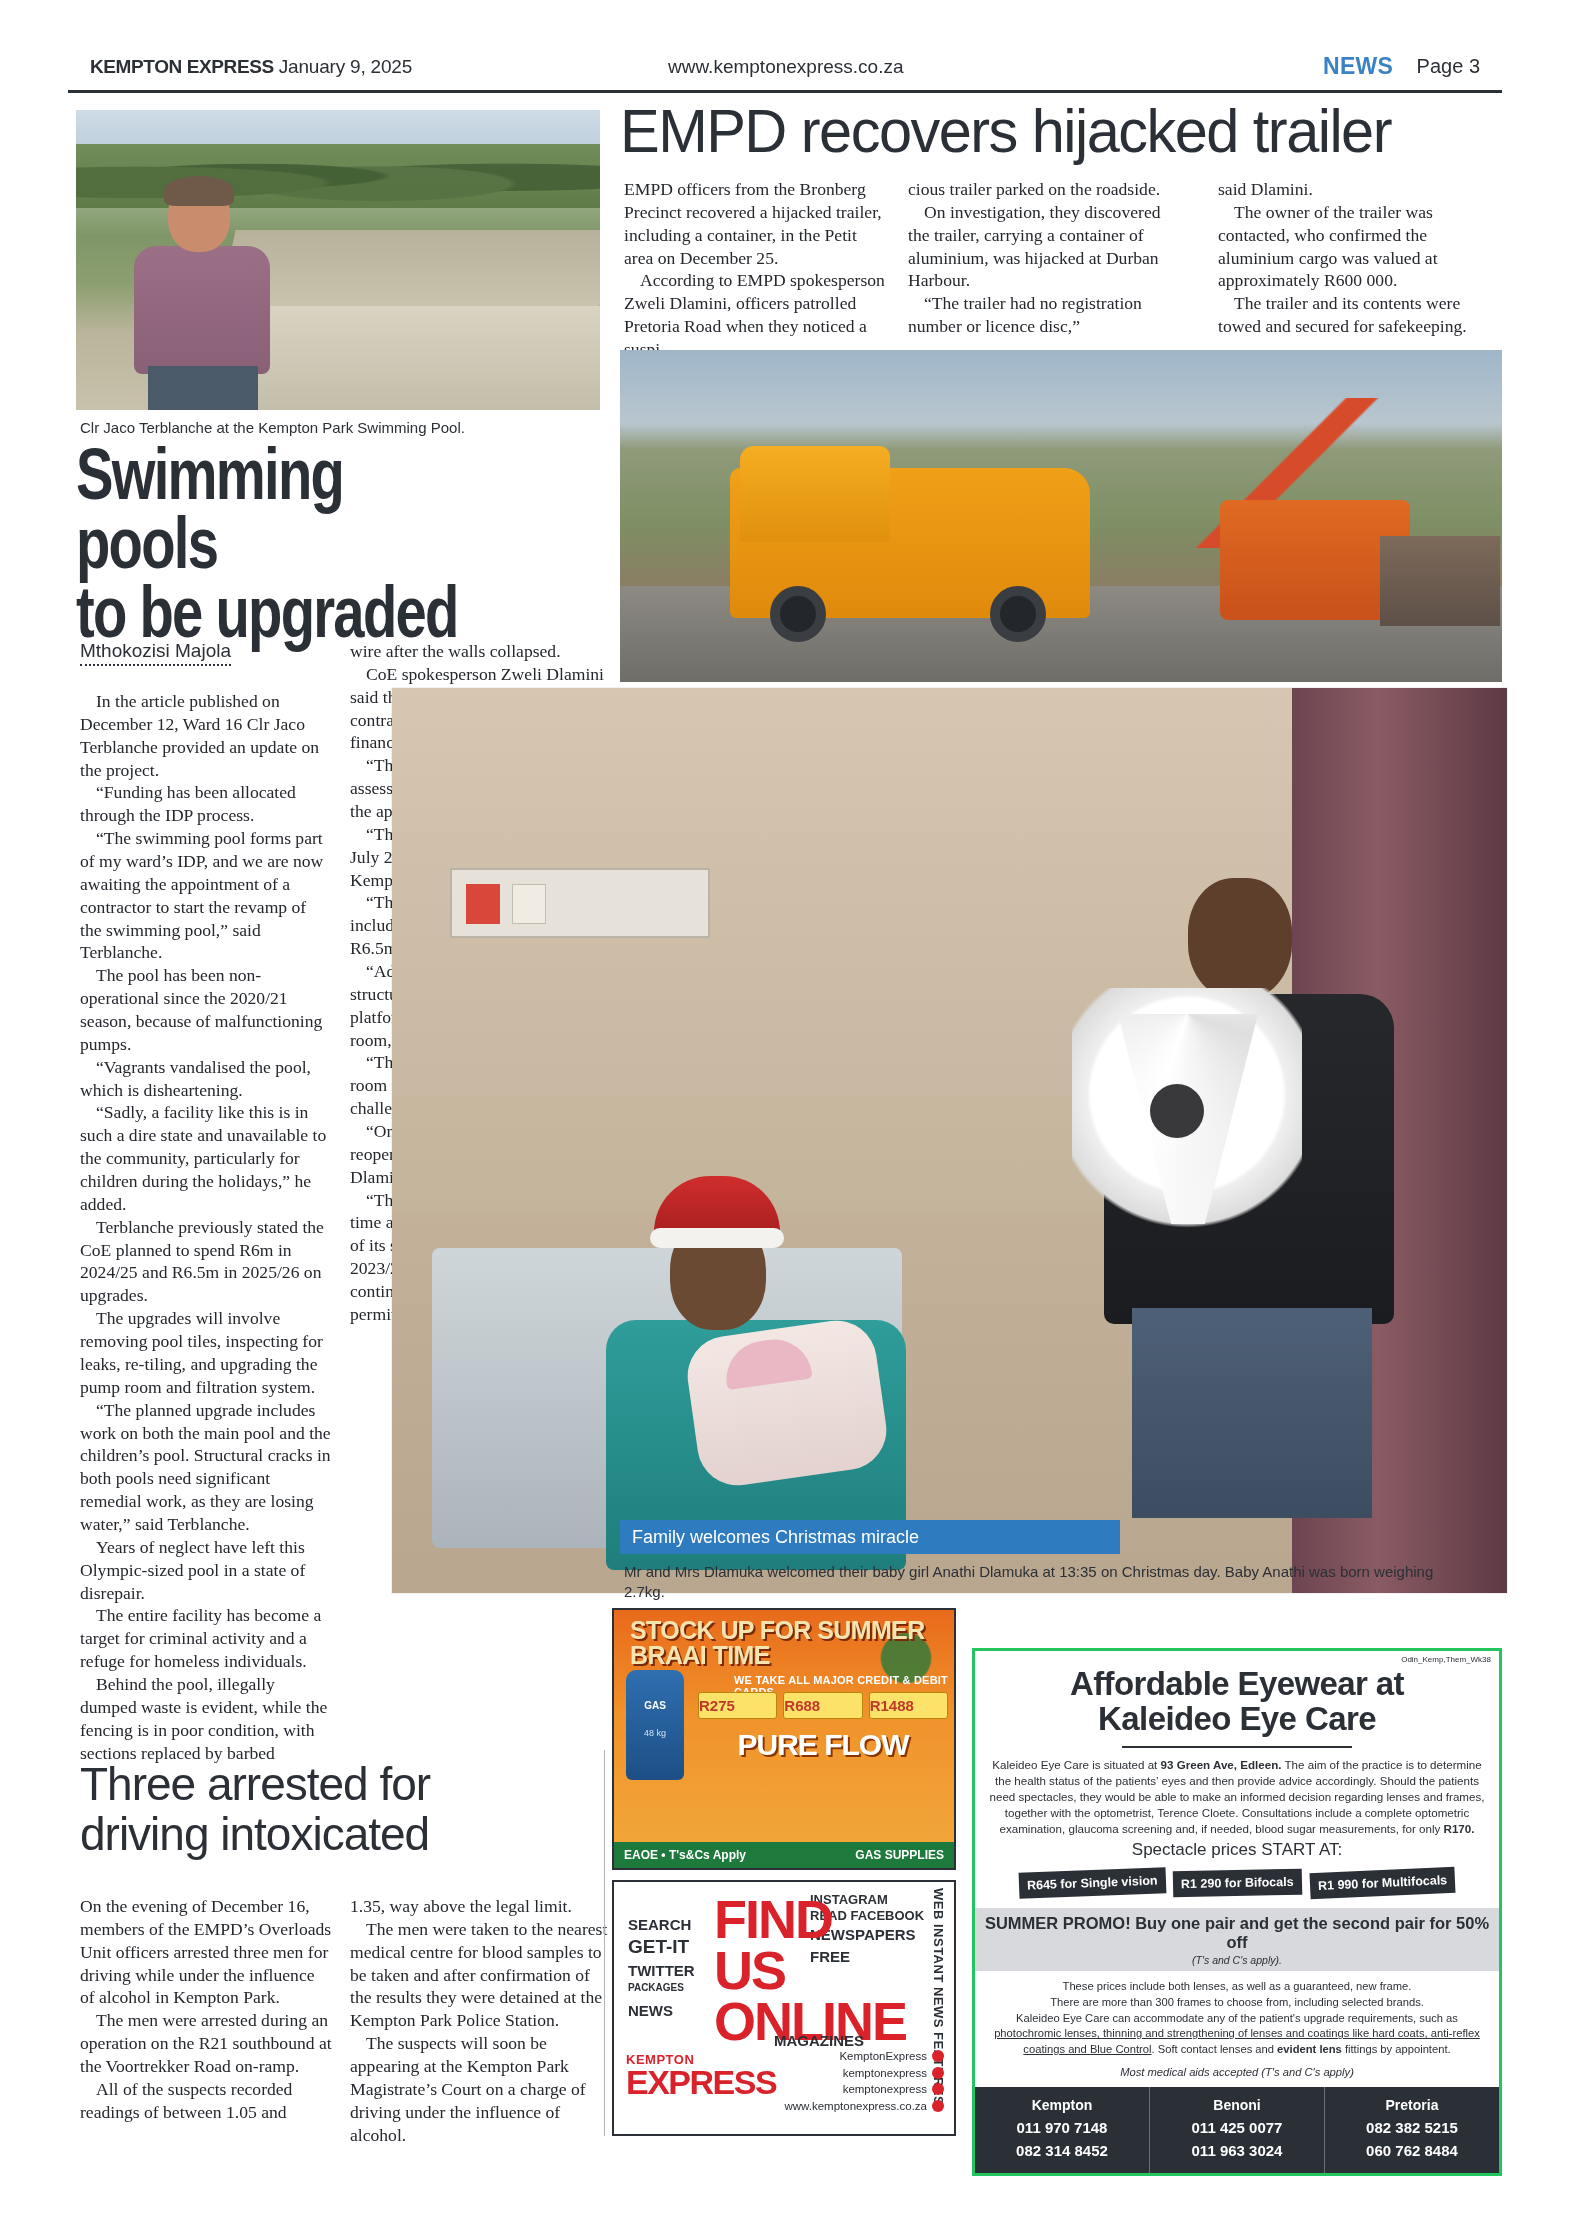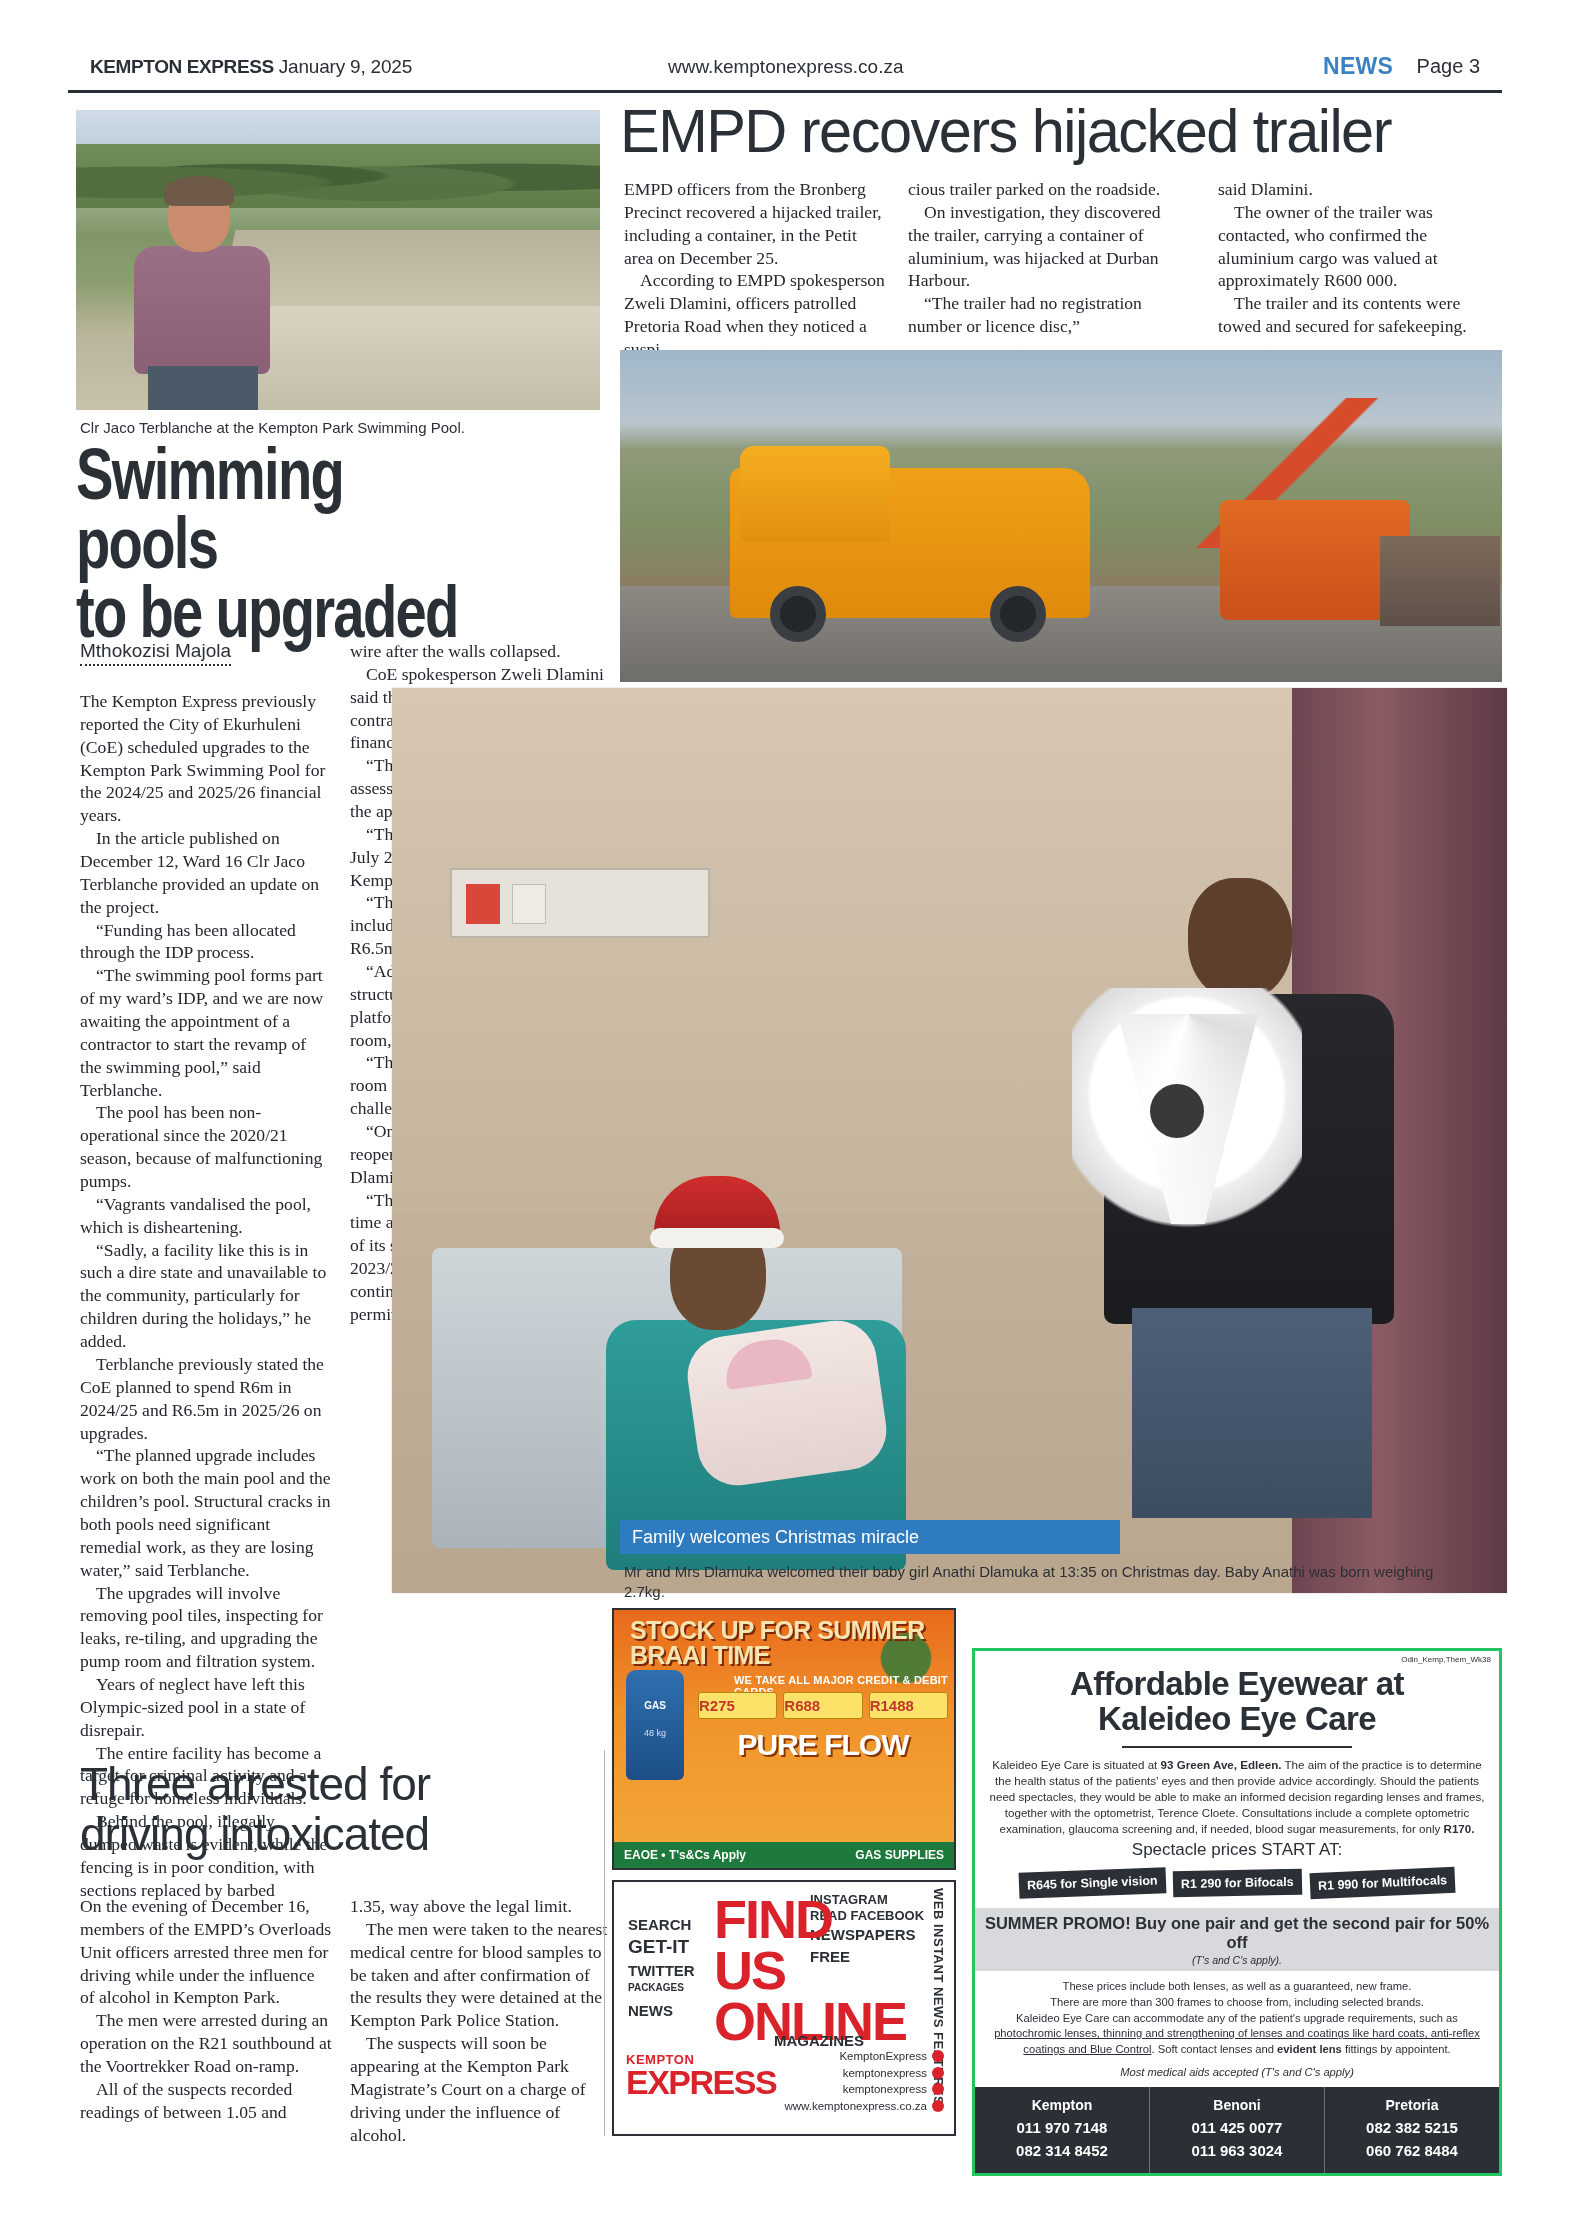"The Kempton Express previously reported" p.noindent { html: <p>The Kempton Express previously reported the City of Ekurhuleni (CoE) scheduled upgrades to the Kempton Park Swimming Pool for the 2024/25 and 2025/26 financial years.</p> -> none }
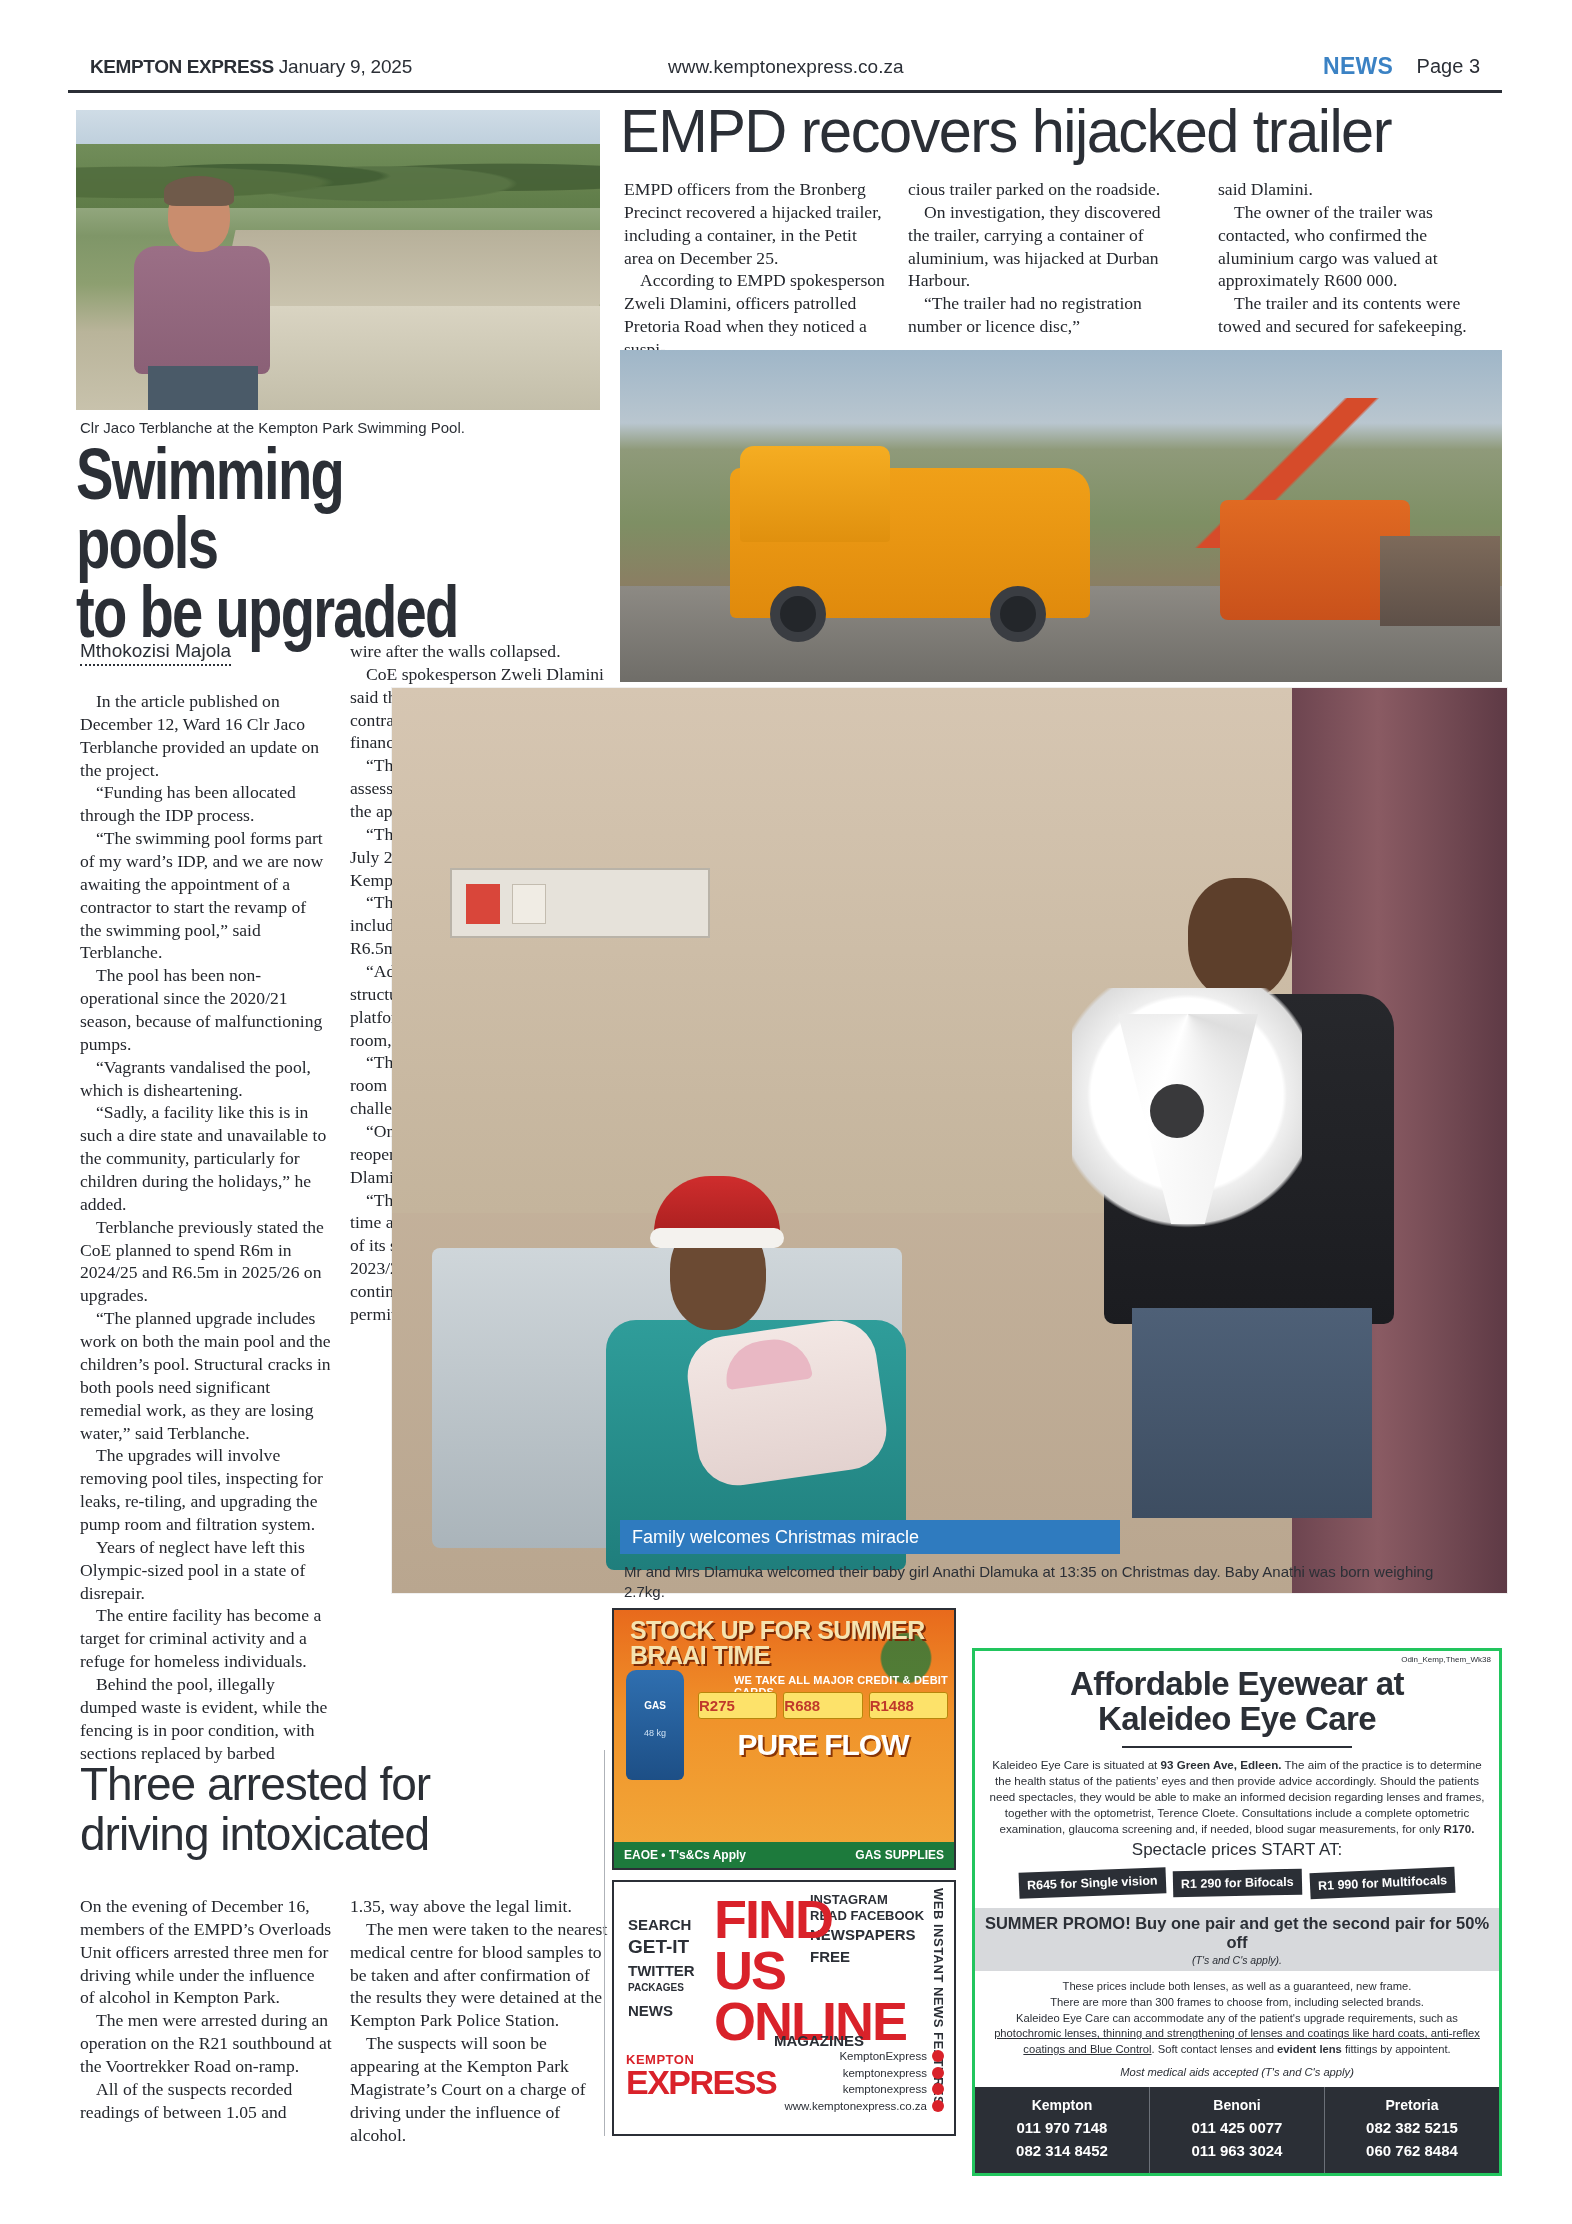"“The planned upgrade includes work" p { order: before "The upgrades will involve removing" -> after "The upgrades will involve removing" }
